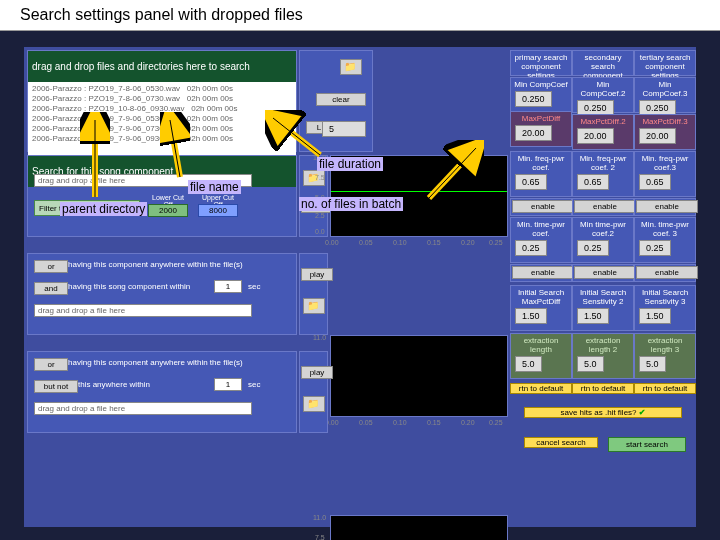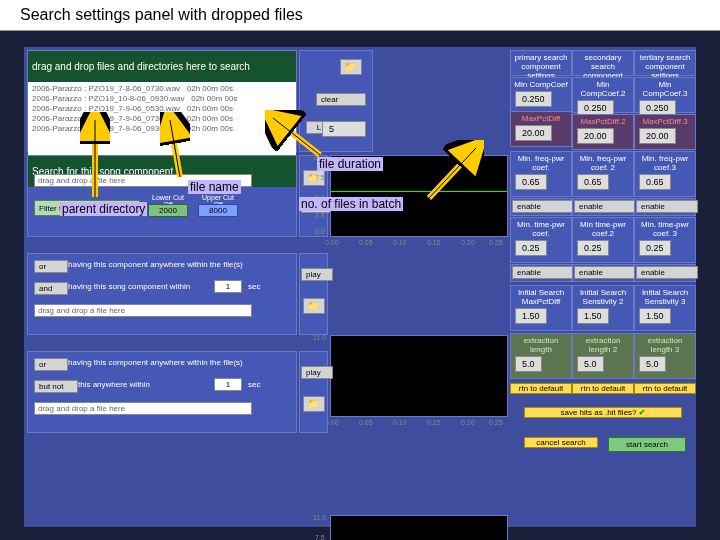"2006-Parazzo : PZO19_7-8-06_0530.wav 02h" div { html: none -> <div><span>2006-Parazzo</span> : <span>PZO19_7-8-06_0530.wav</span> &nbsp; <span>02h 00m 00s</span></div> }
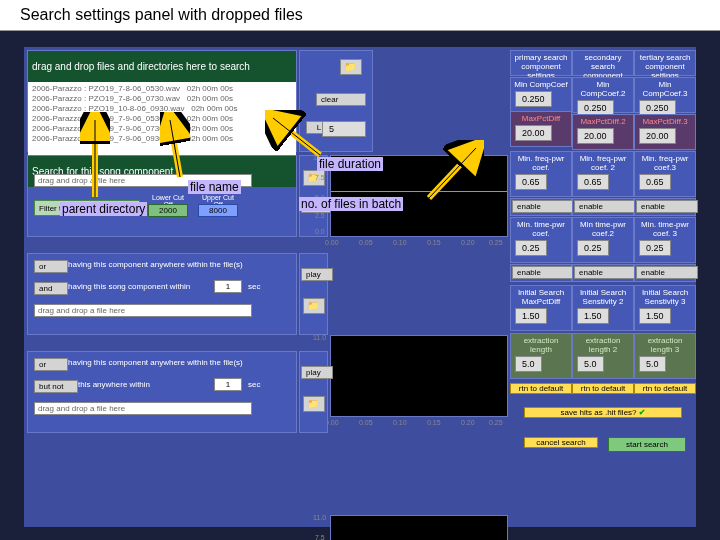"clear" .btn { text-align: none -> center }
